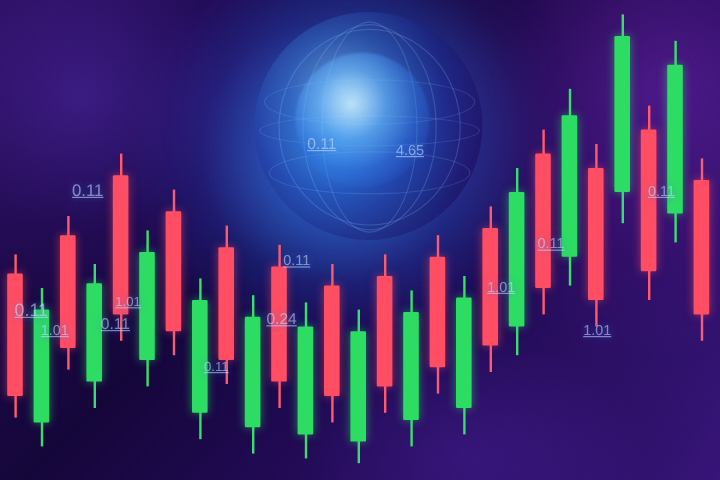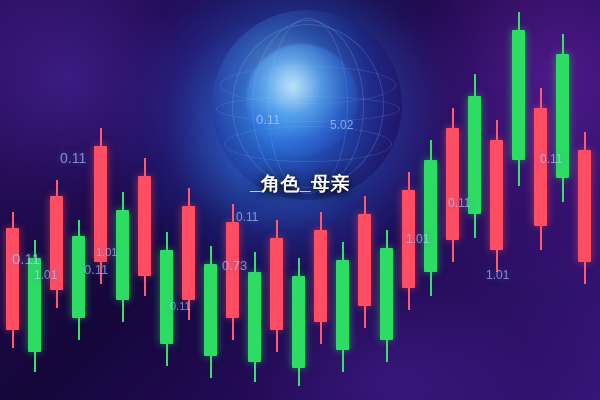"0.11" .price-label { text-decoration: none -> underline }
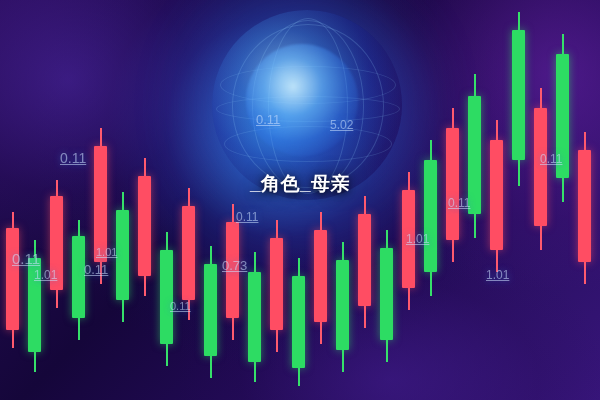"5.02" div.price-label { text: 5.02 -> 4.65 }
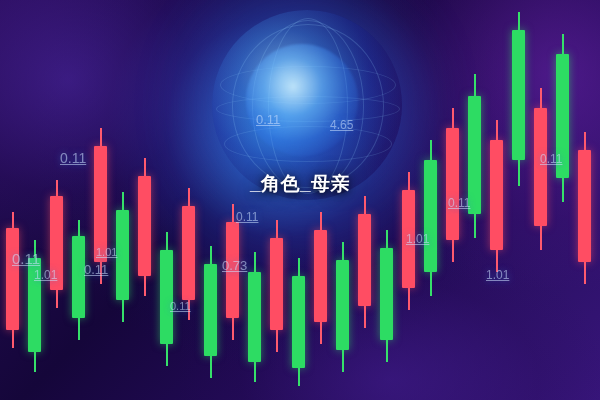"_角色_母亲" span.line { html: <span>_角色_母亲</span> -> none }
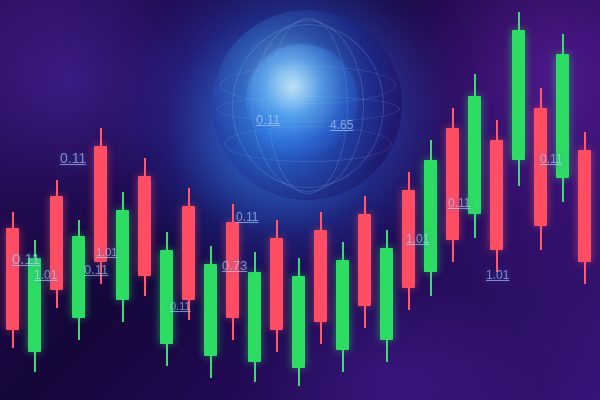"0.73" div.price-label { text: 0.73 -> 0.24 }
